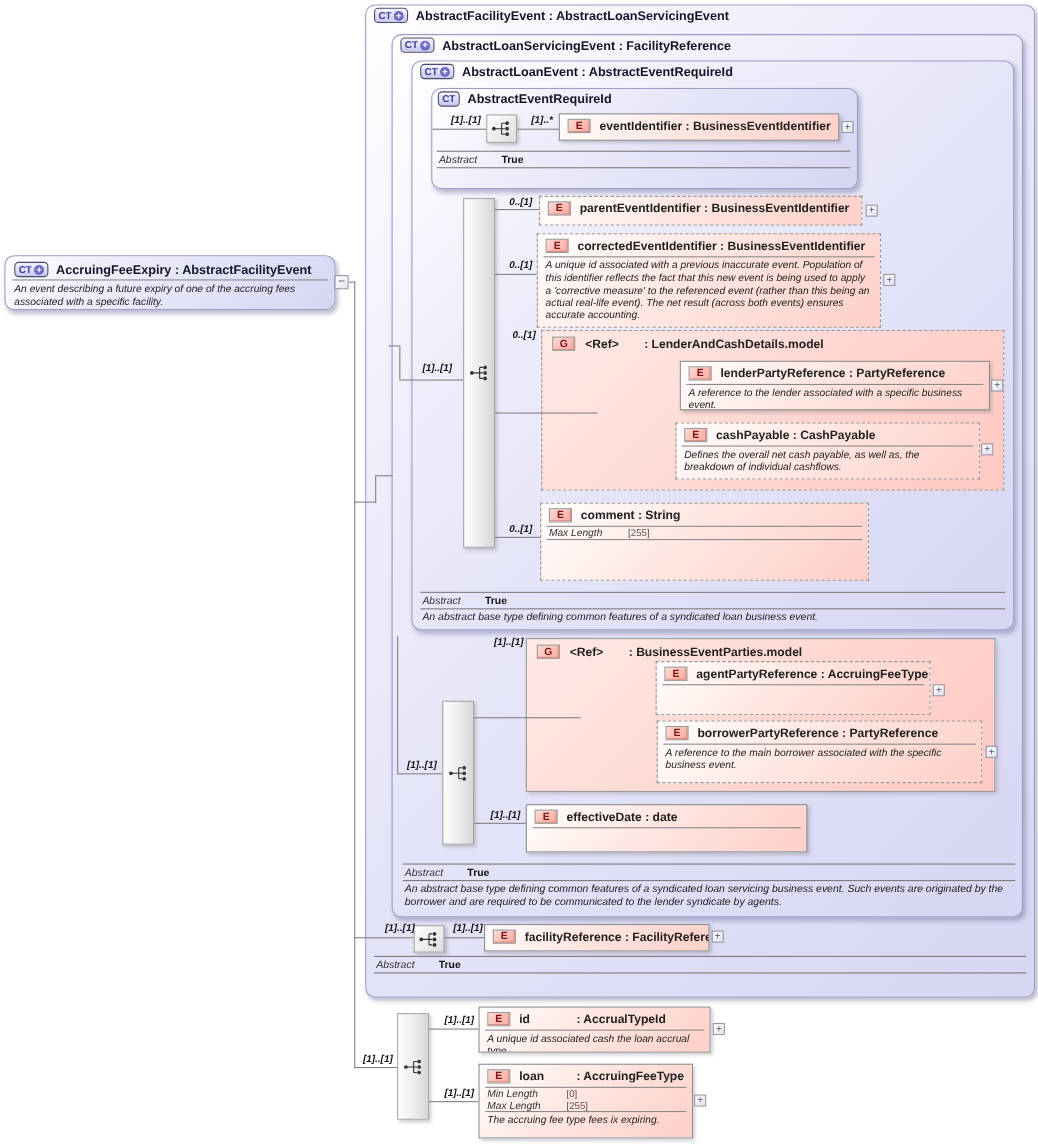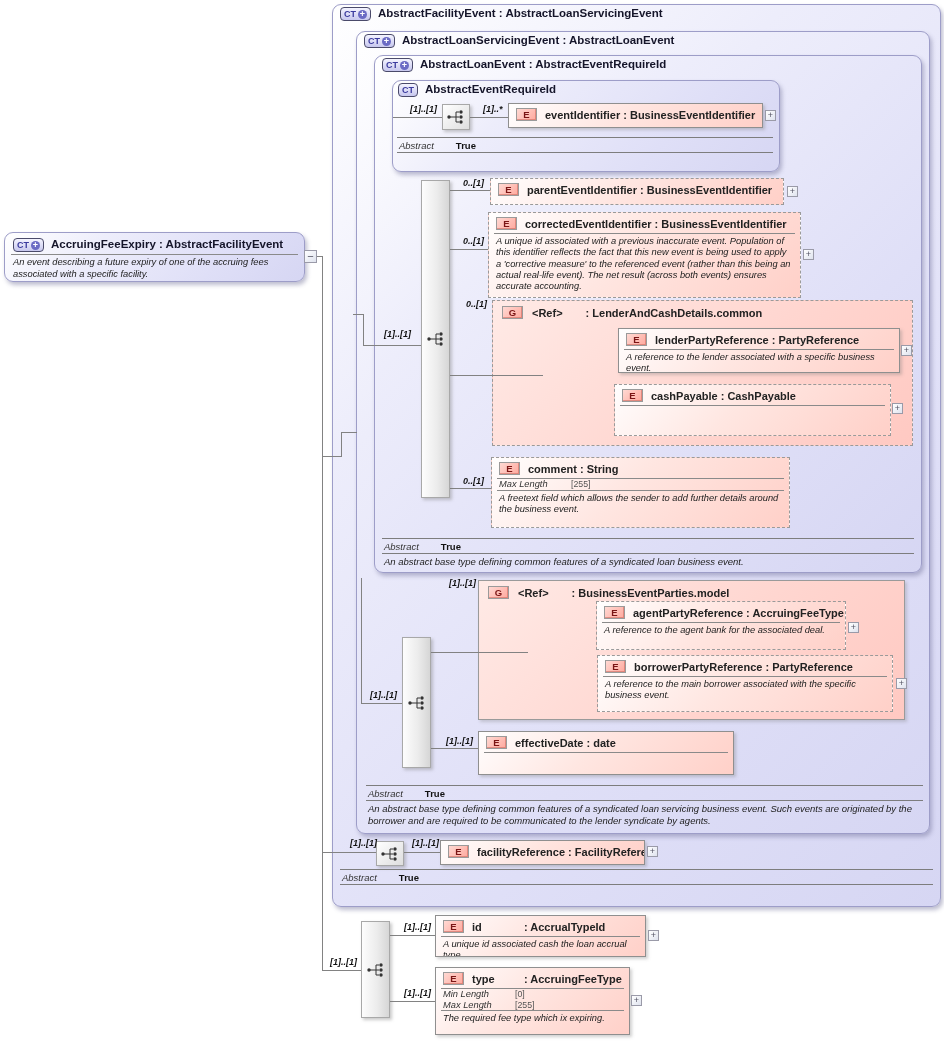"CT" .hdr { align-items: flex-start -> flex-end }
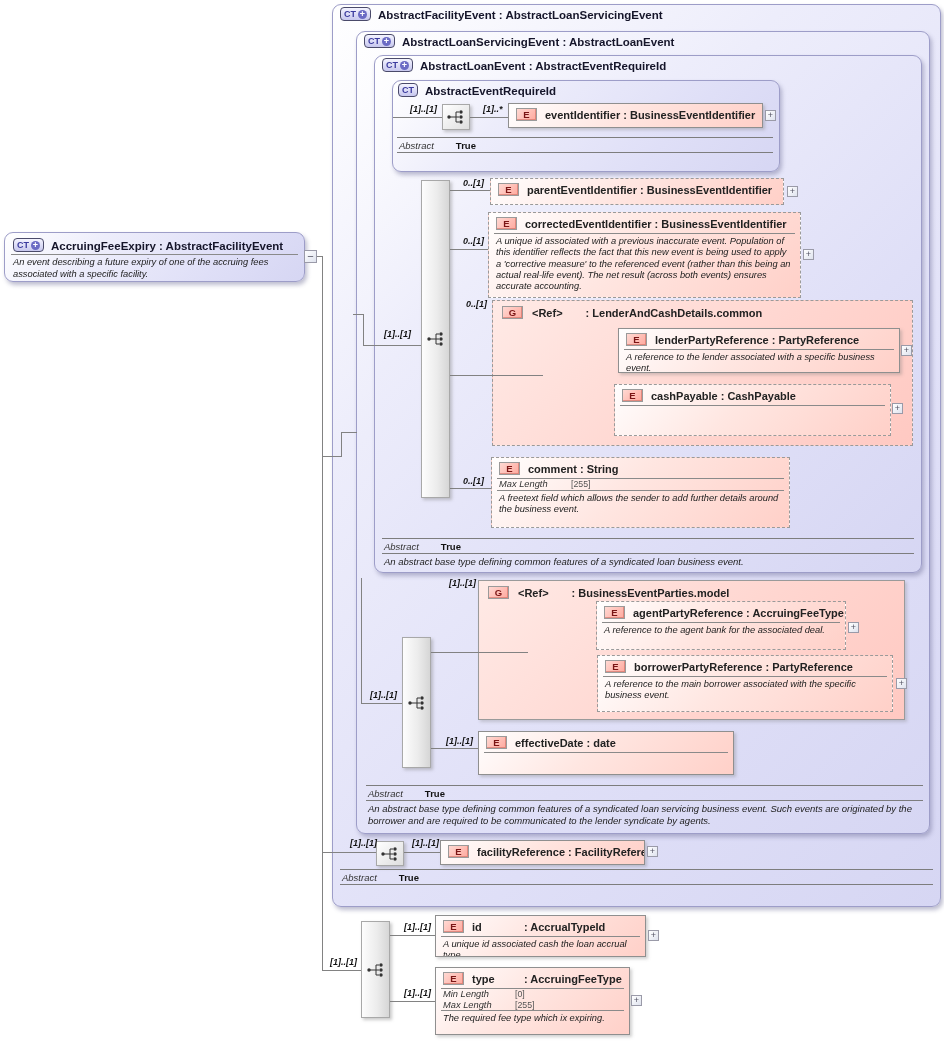"AbstractLoanServicingEvent :" span { text: AbstractLoanEvent -> FacilityReference }
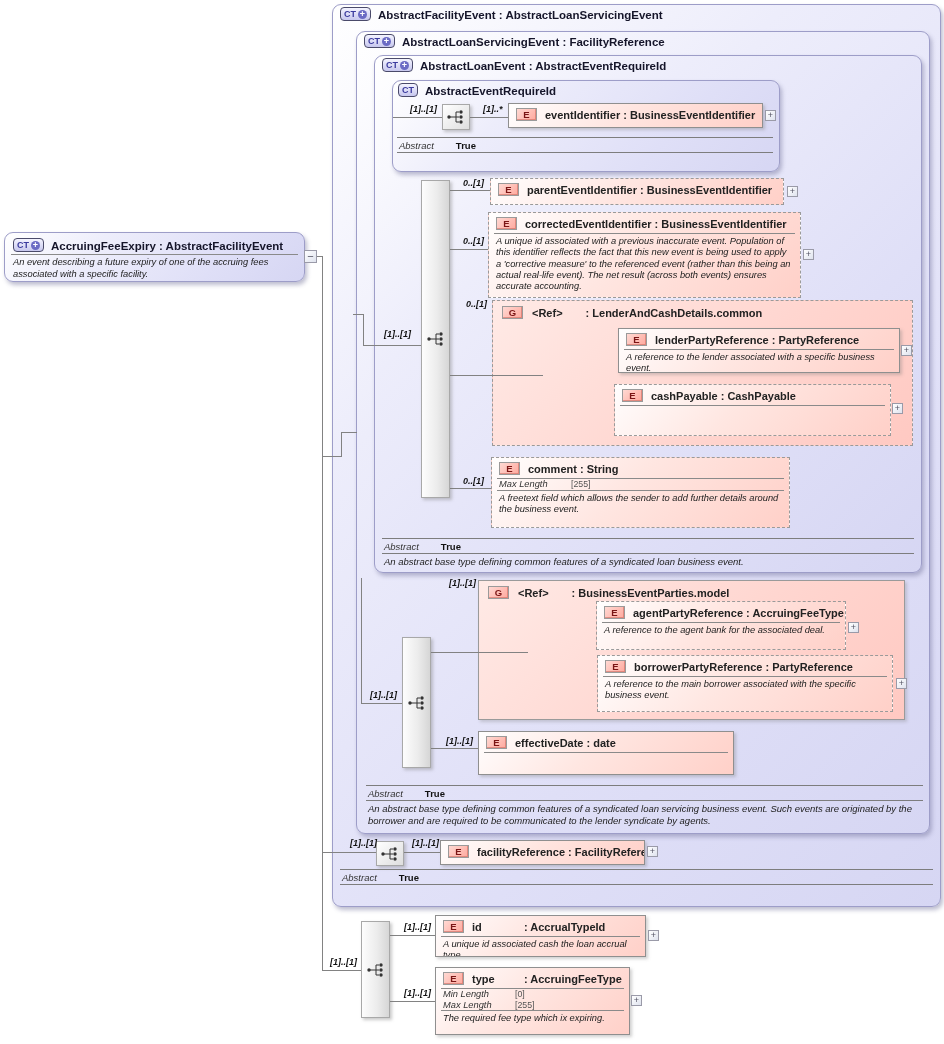": LenderAndCashDetails.common" span.gtype { text: LenderAndCashDetails.common -> LenderAndCashDetails.model }
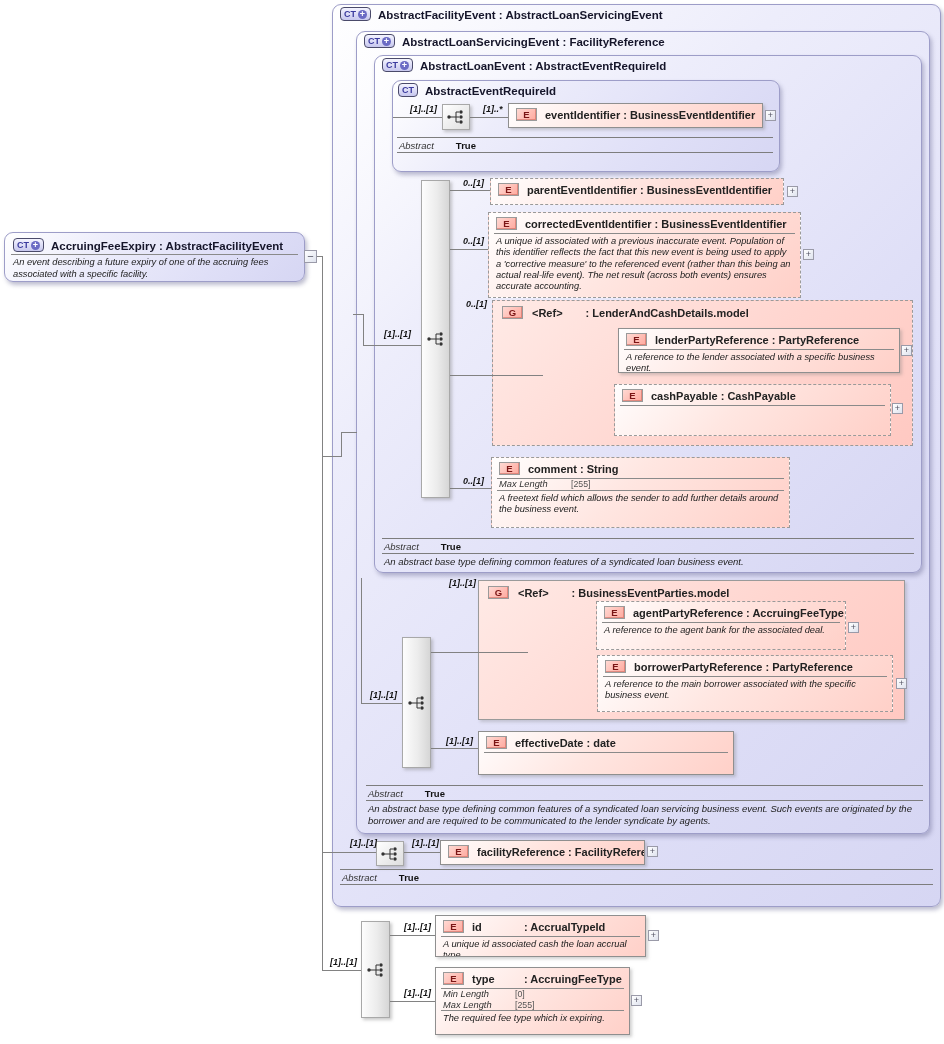"Defines the overall net cash" div.desc { html: none -> <div>Defines the overall net cash payable, as well as, the breakdown of individual cashflows.</div> }
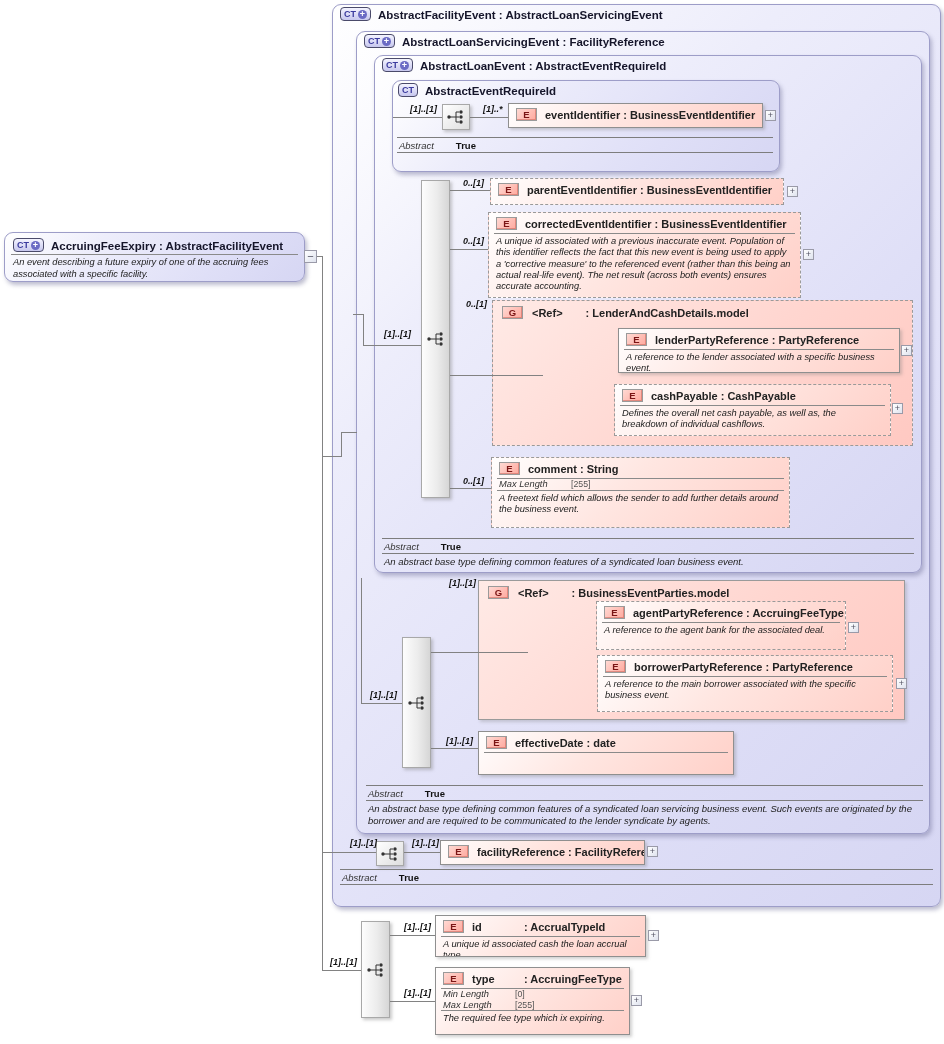"A freetext field which allows" div.desc { html: <div>A freetext field which allows the sender to add further details around the business event.</div> -> none }
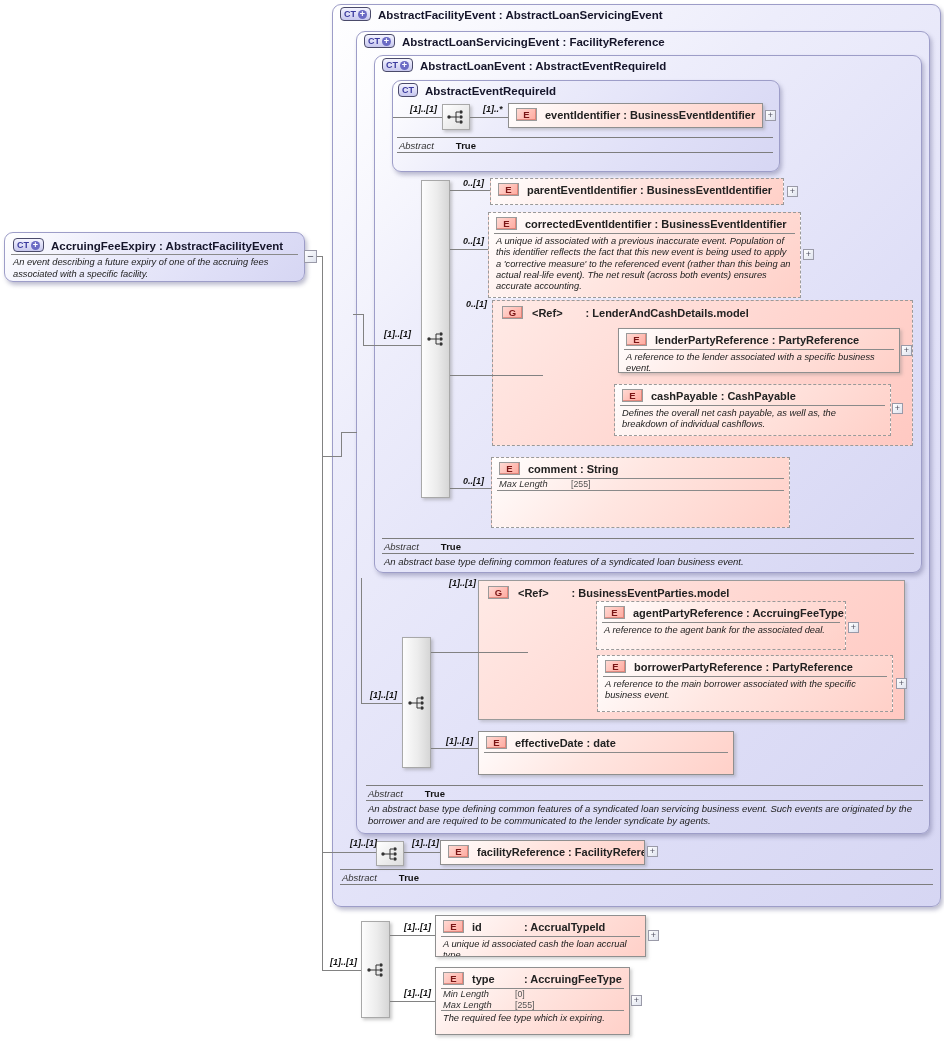"A reference to the agent" div.desc { html: <div>A reference to the agent bank for the associated deal.</div> -> none }
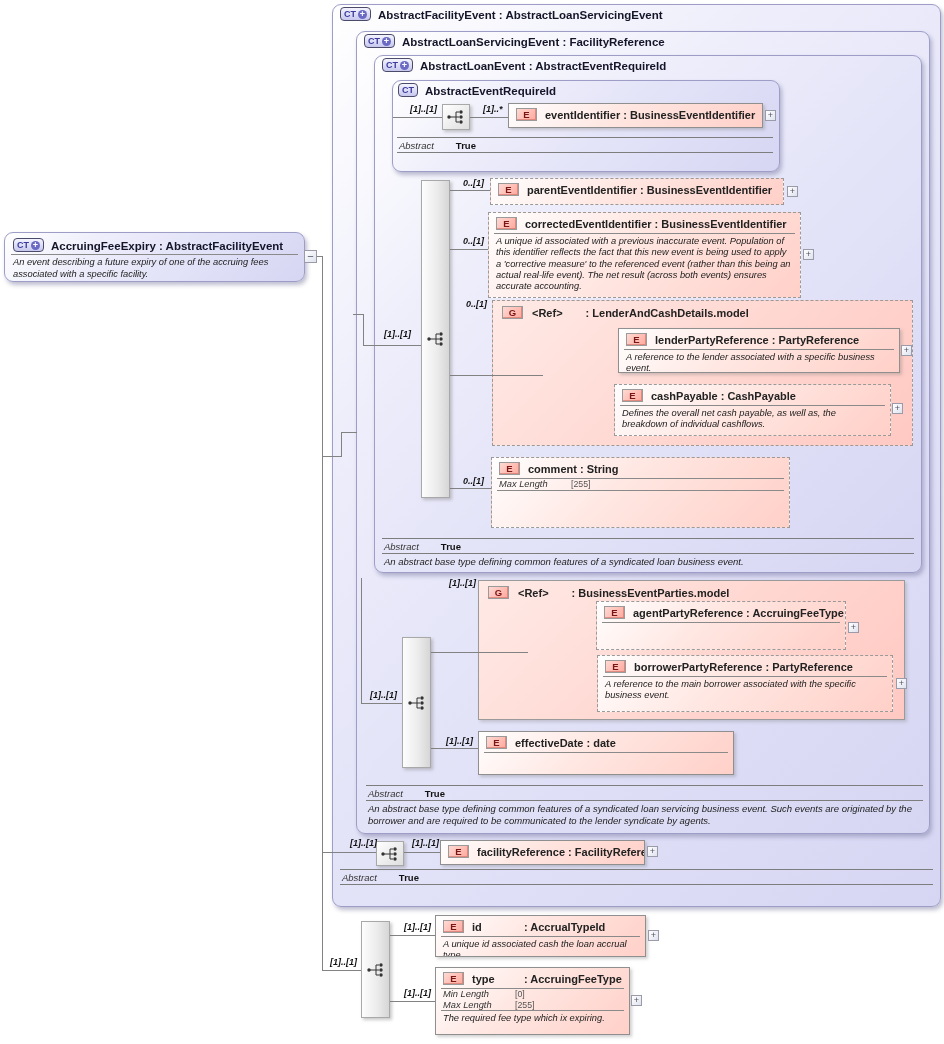"type" span.ename { text: type -> loan }
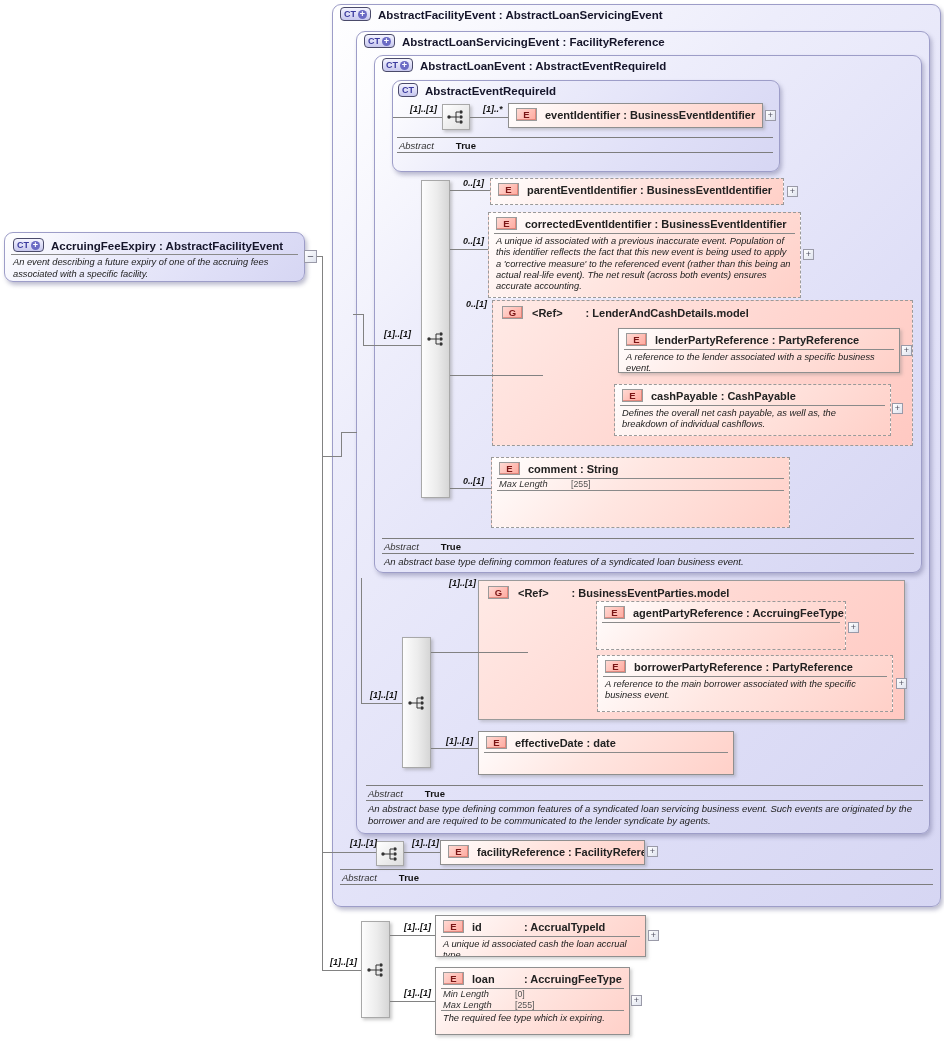"The required fee type which" div.desc { text: required fee type which -> accruing fee type fees }
